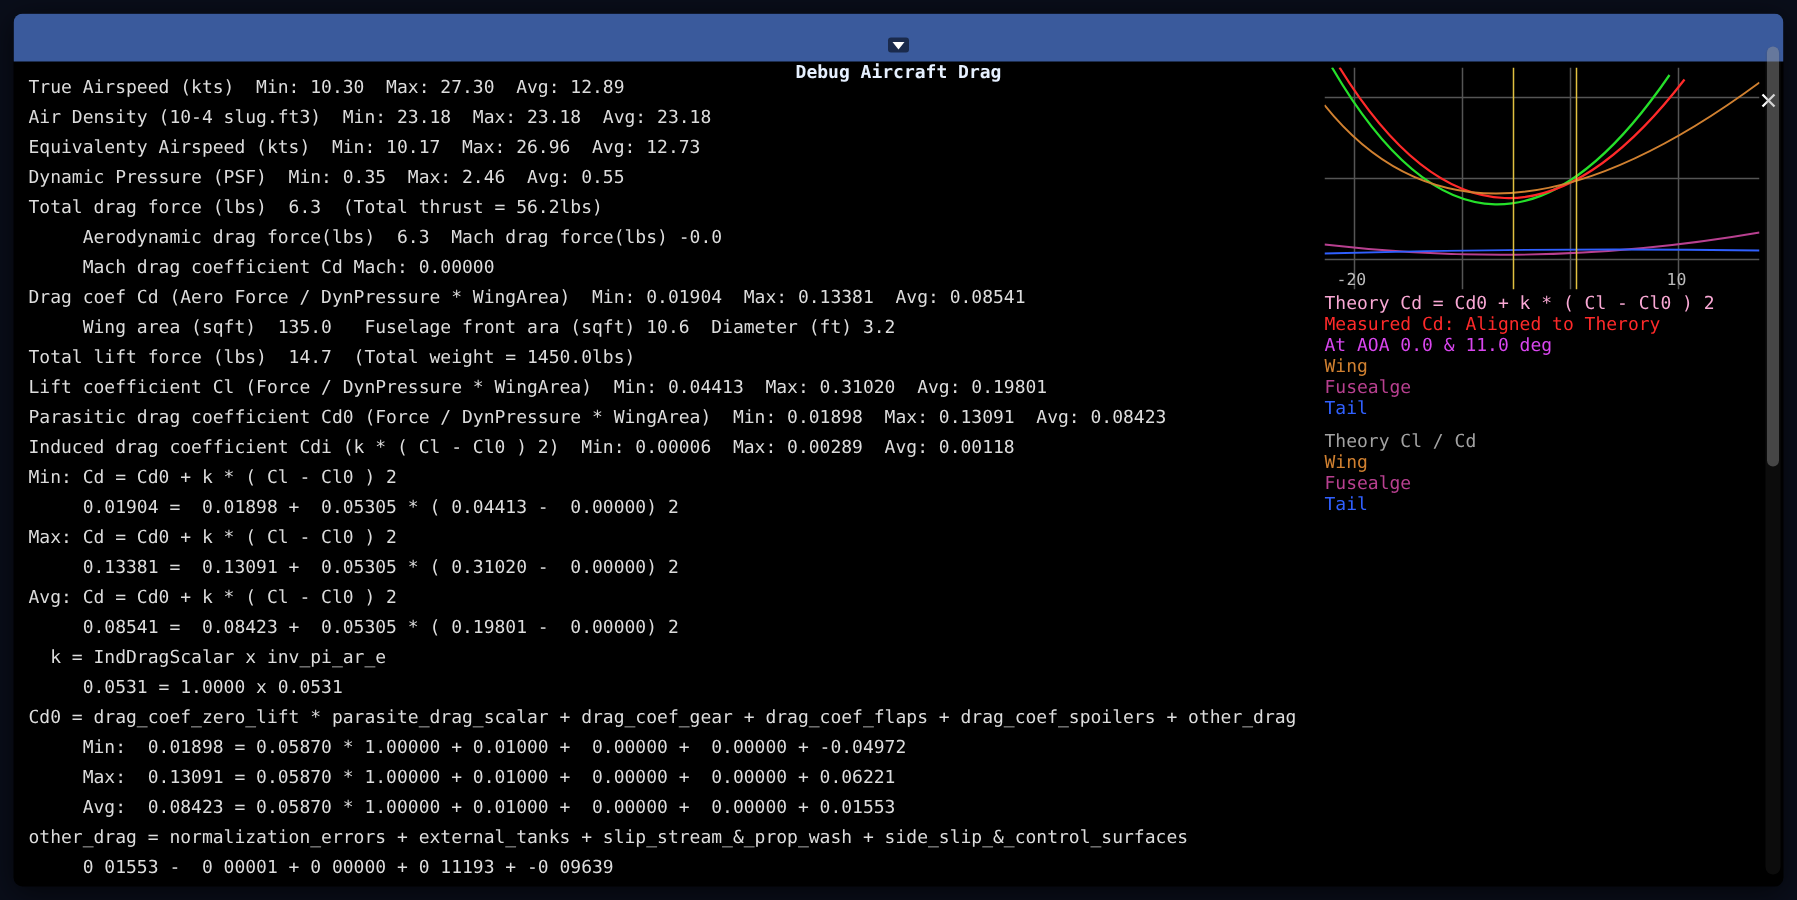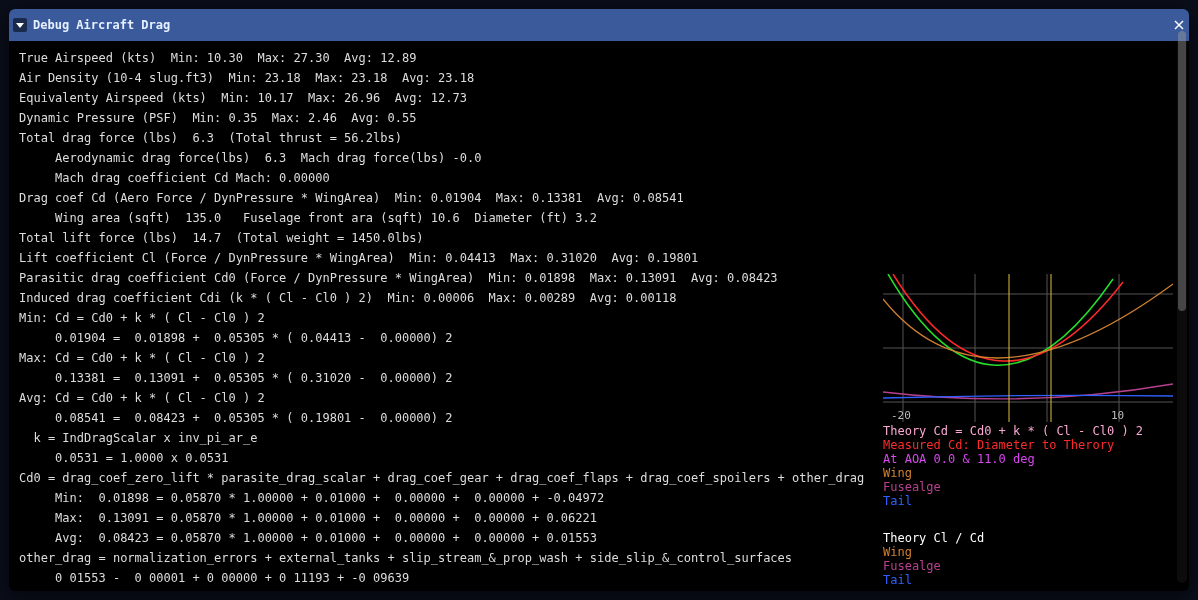"Debug Aircraft Drag" .titlebar { flex-direction: none -> column }
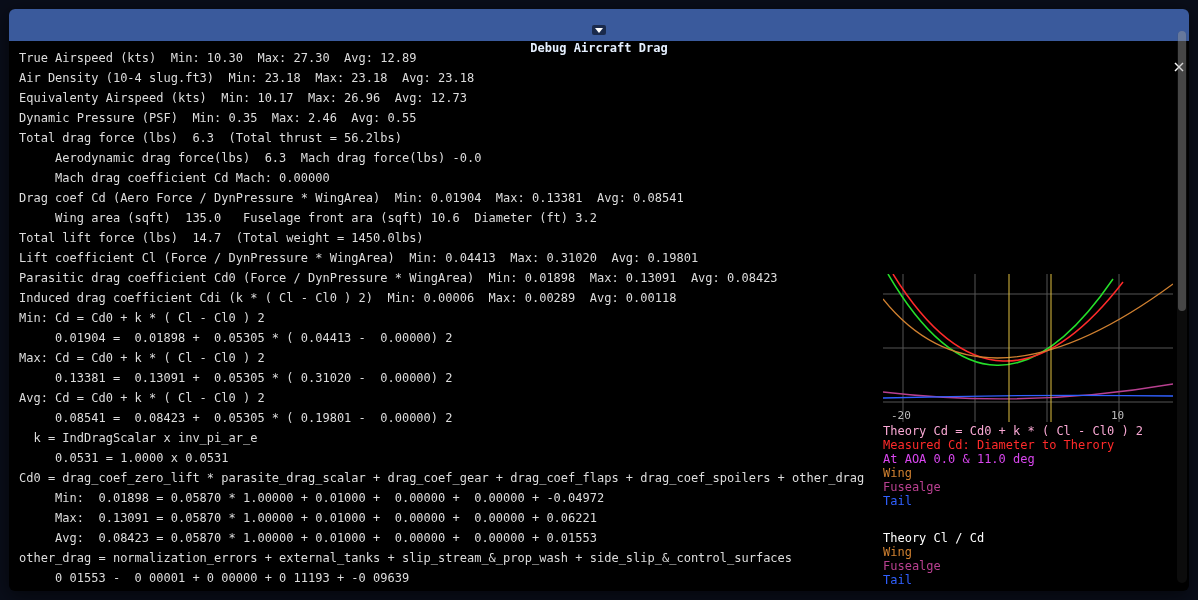"-20" .plots-pane { gap: 21px -> 6px; justify-content: flex-end -> none }
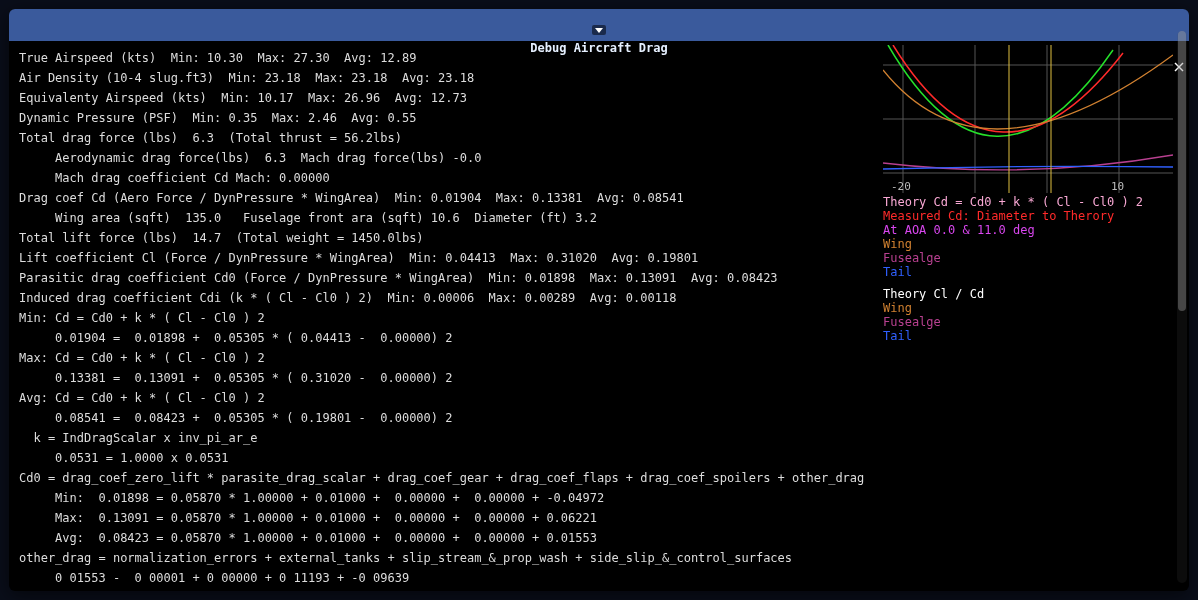"Measured Cd: Diameter to Therory" div.ln { text: Diameter -> Aligned }
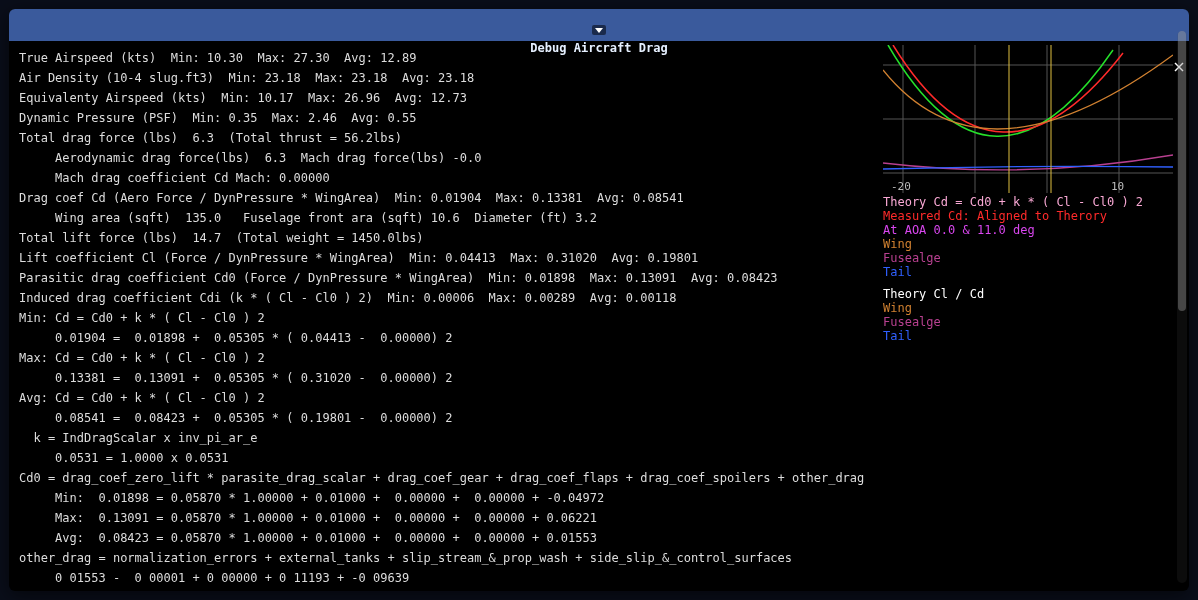"Theory Cl / Cd" div.ln { color: #ffffff -> #a3a3a3 }
